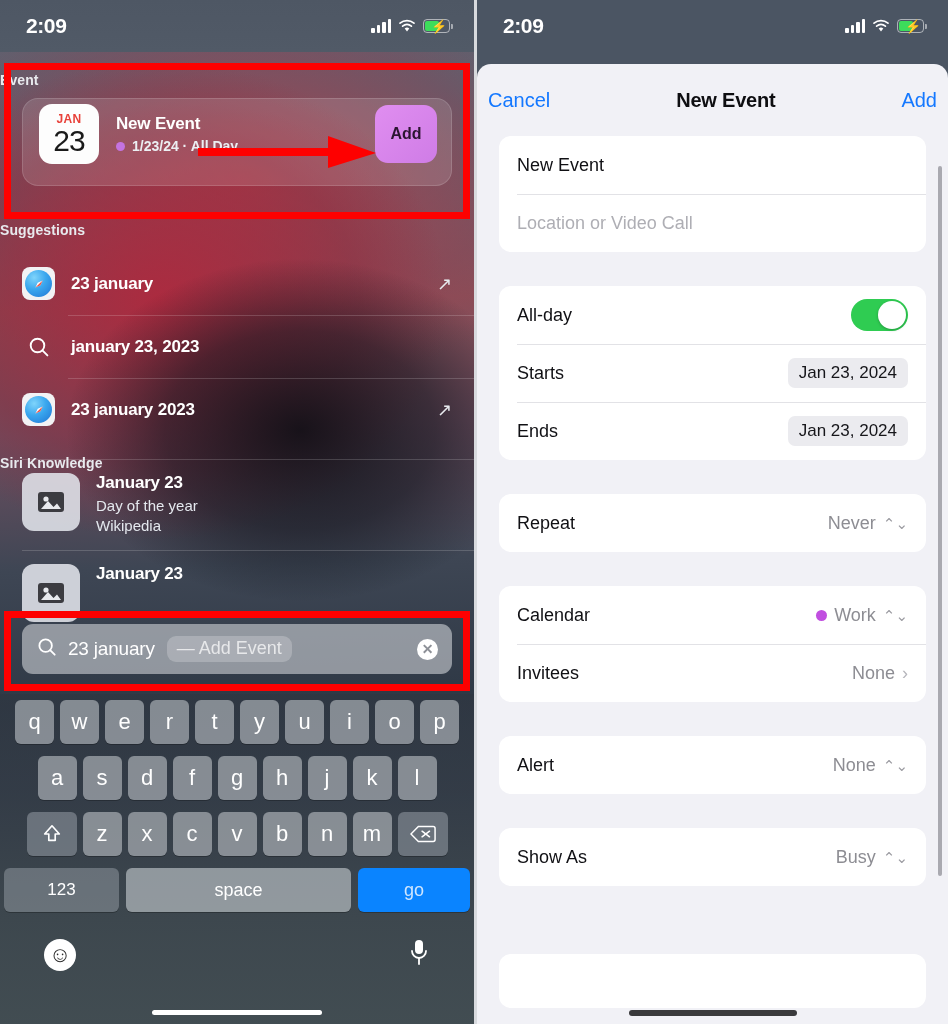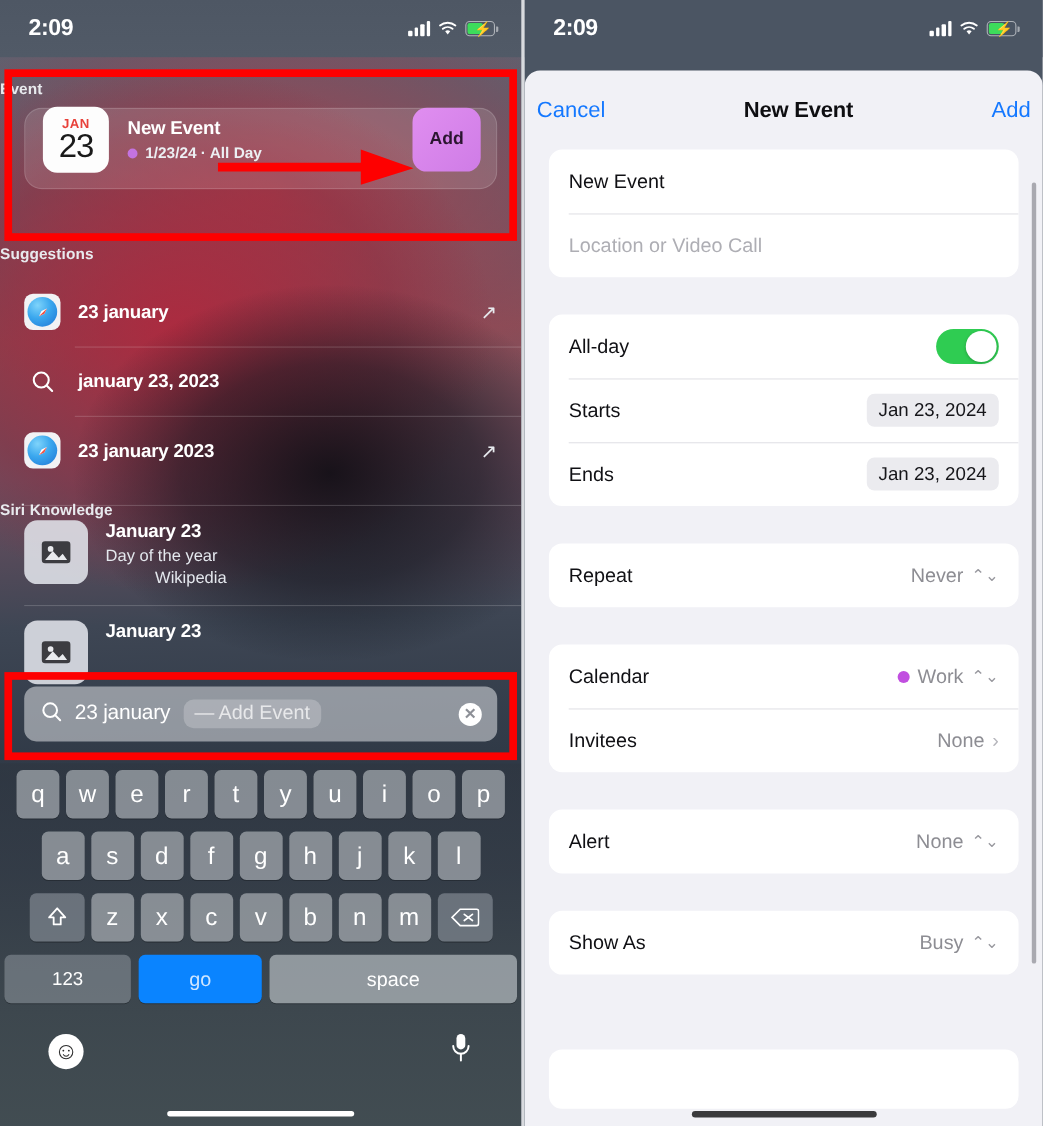"JAN" .event-card { height: 74px -> 88px }
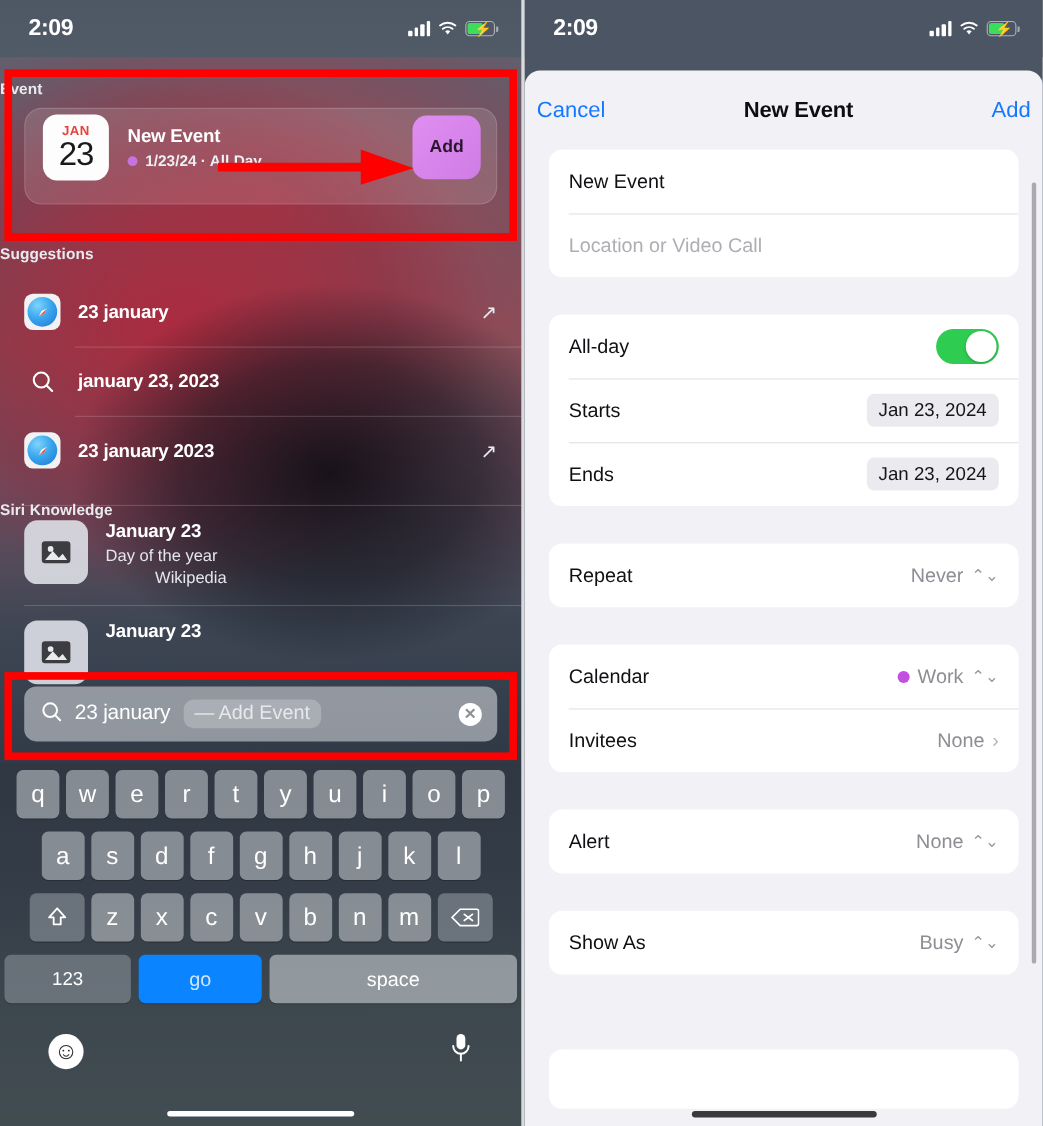"Wikipedia" .siri-src { margin-left: 45px -> none }
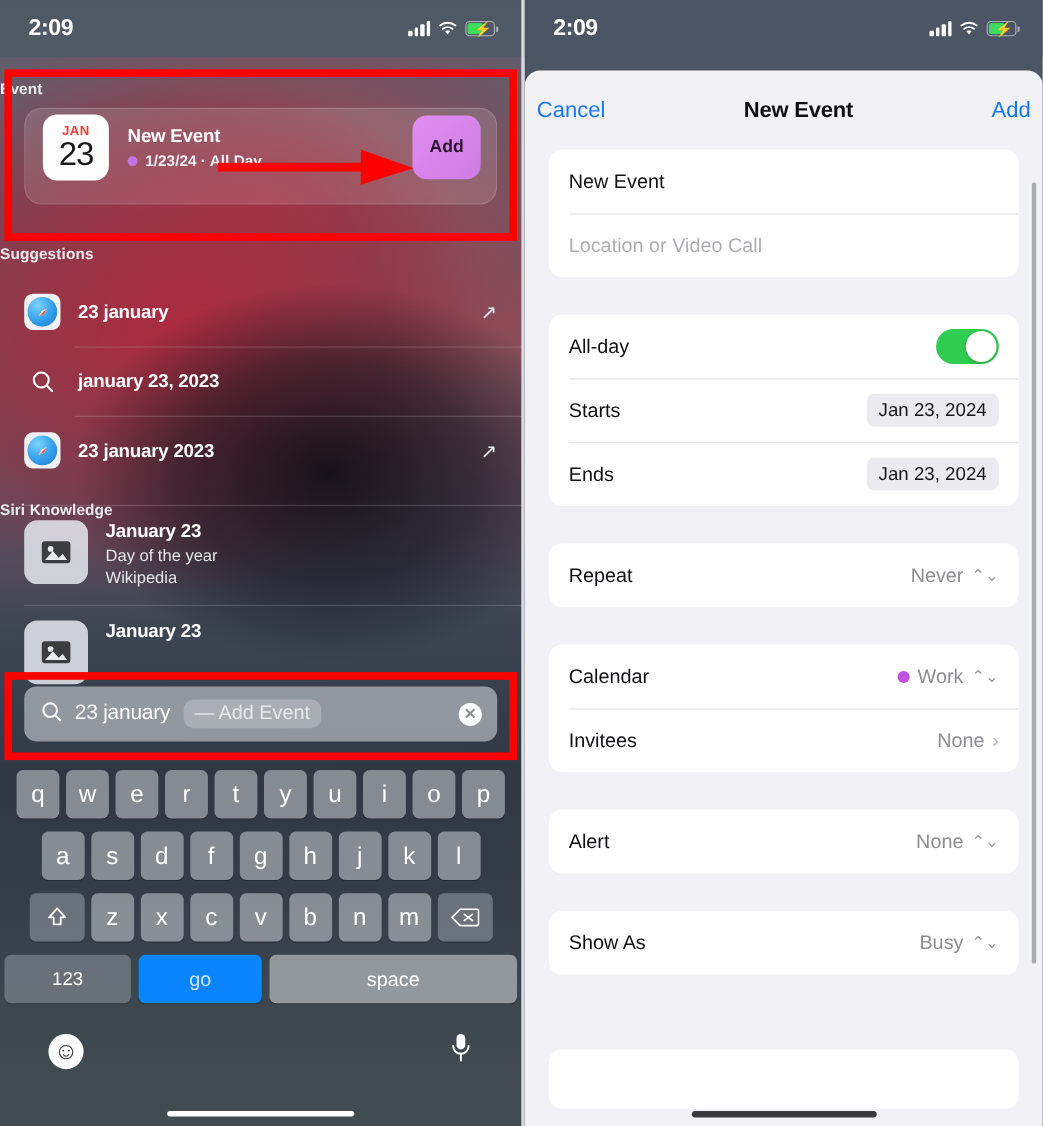"go" div.key { order: before "space" -> after "space" }
